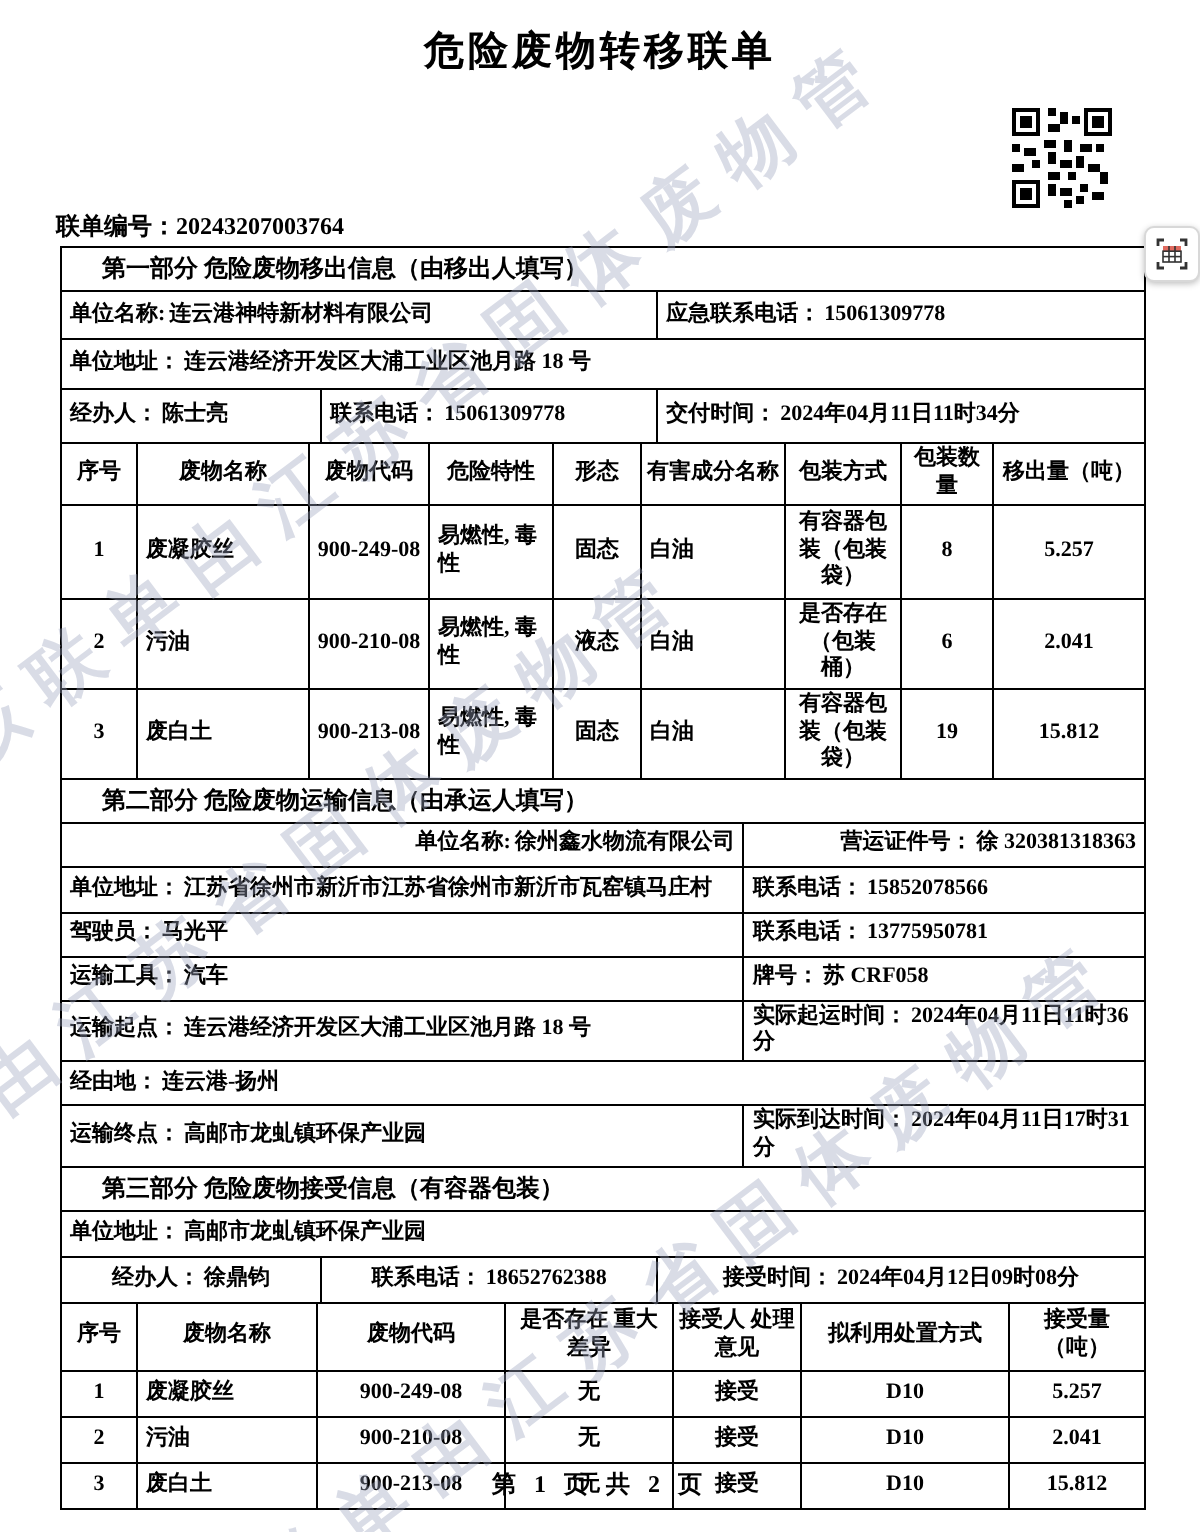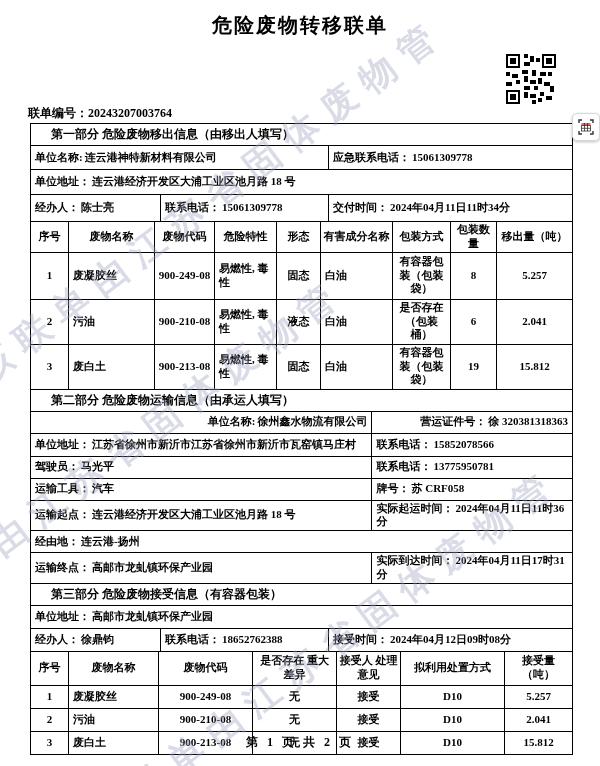"经办人： 徐鼎钧" tr { text-align: none -> center }
